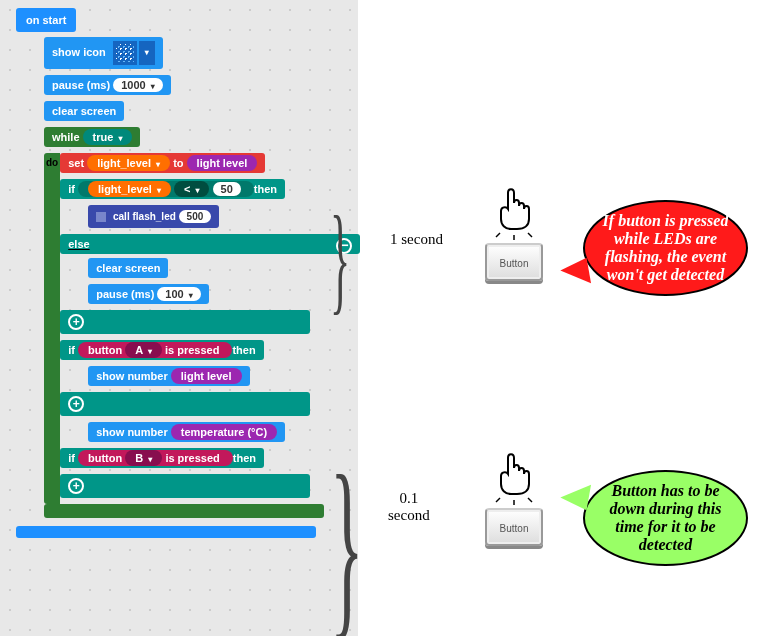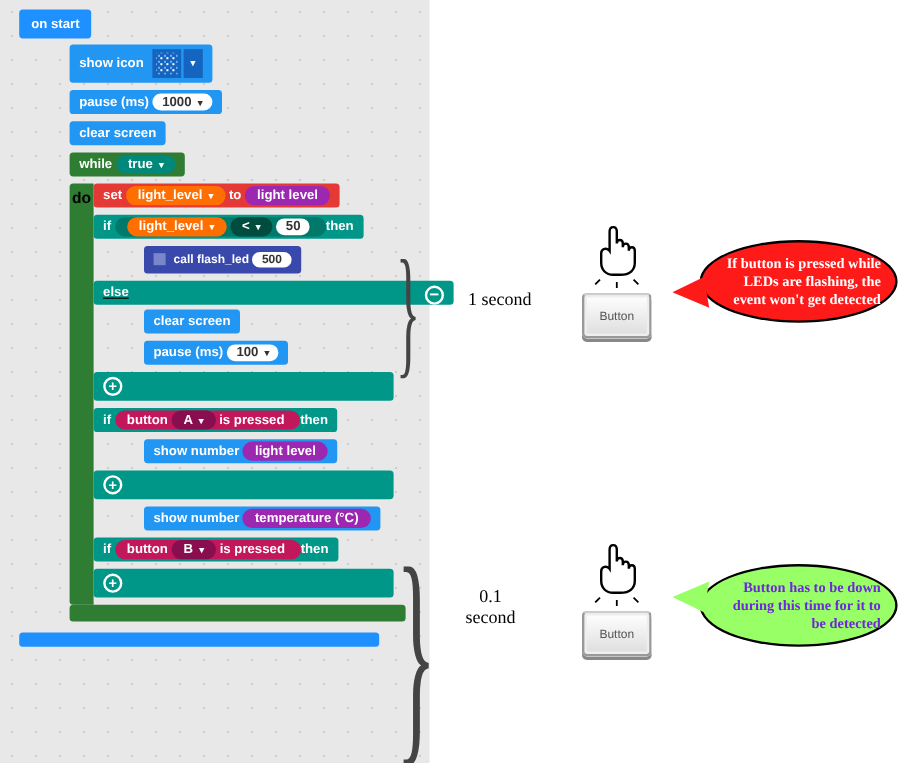"show icon ▾" .indent1 { margin-left: 18px -> 4px }
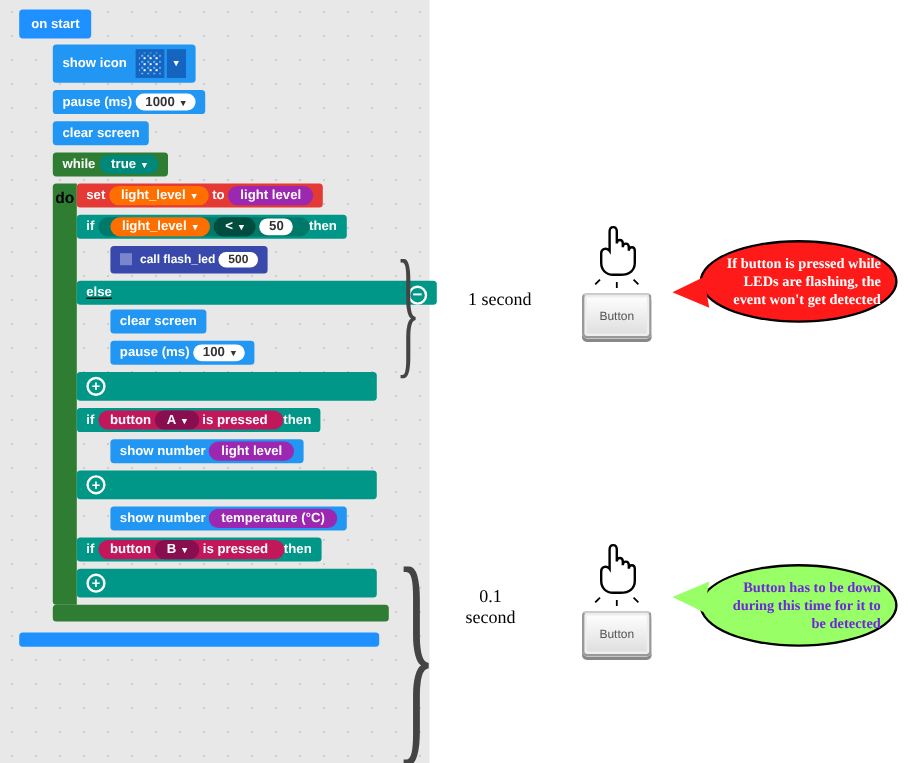"do" span { font-size: 13px -> 10px }
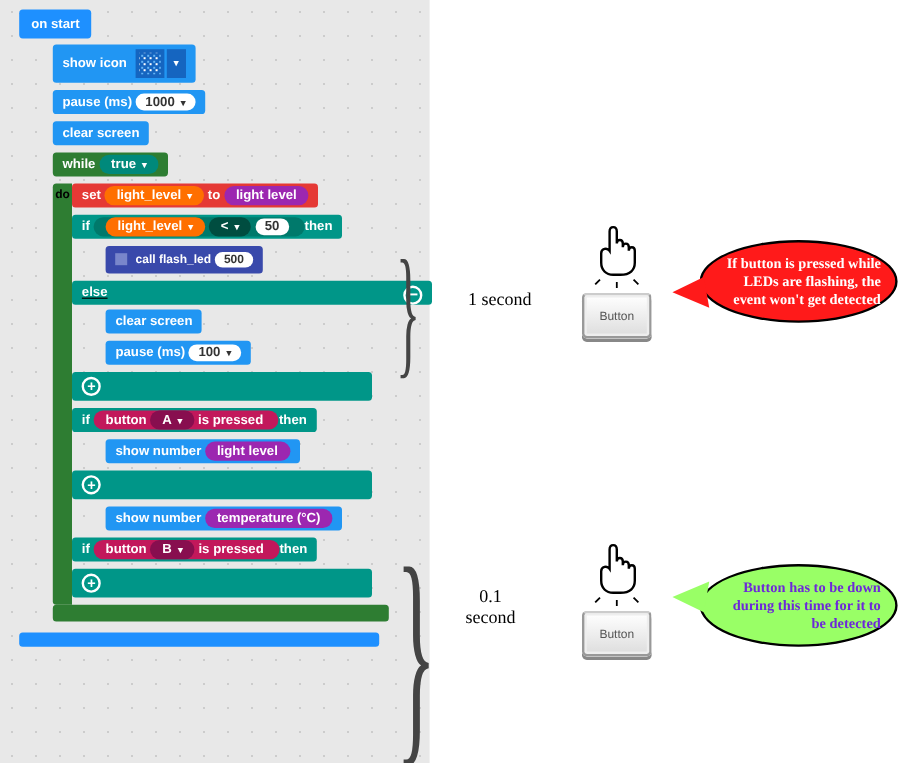"If button is pressed while" .speech { font-size: 12px -> 16px; font-style: none -> italic; text-align: right -> center }
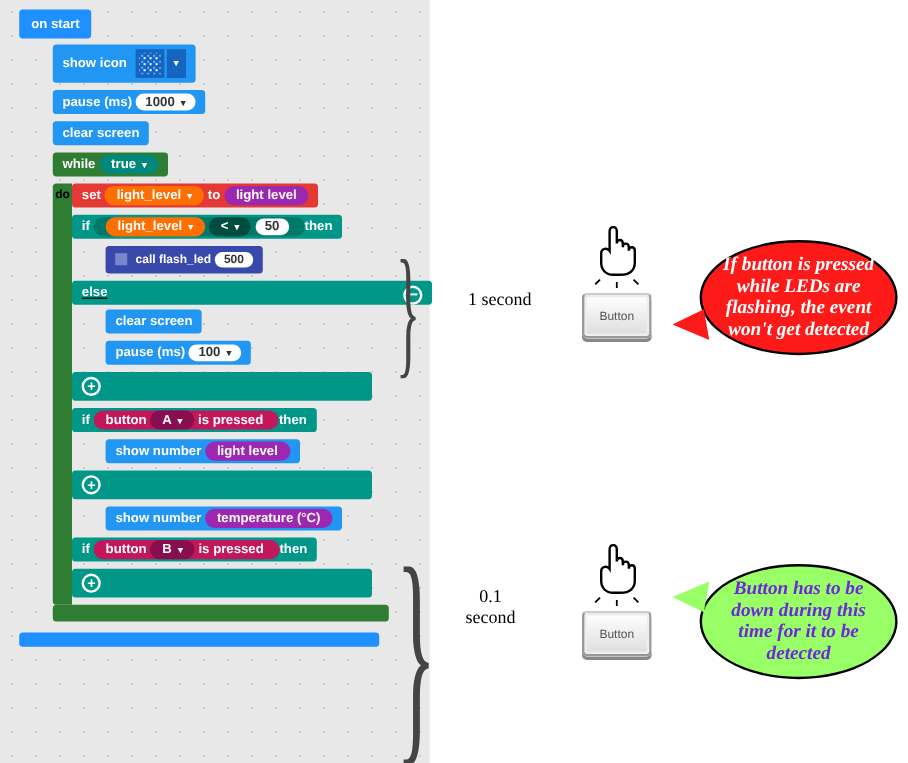"1 second" div.label { top: 242px -> 231px }
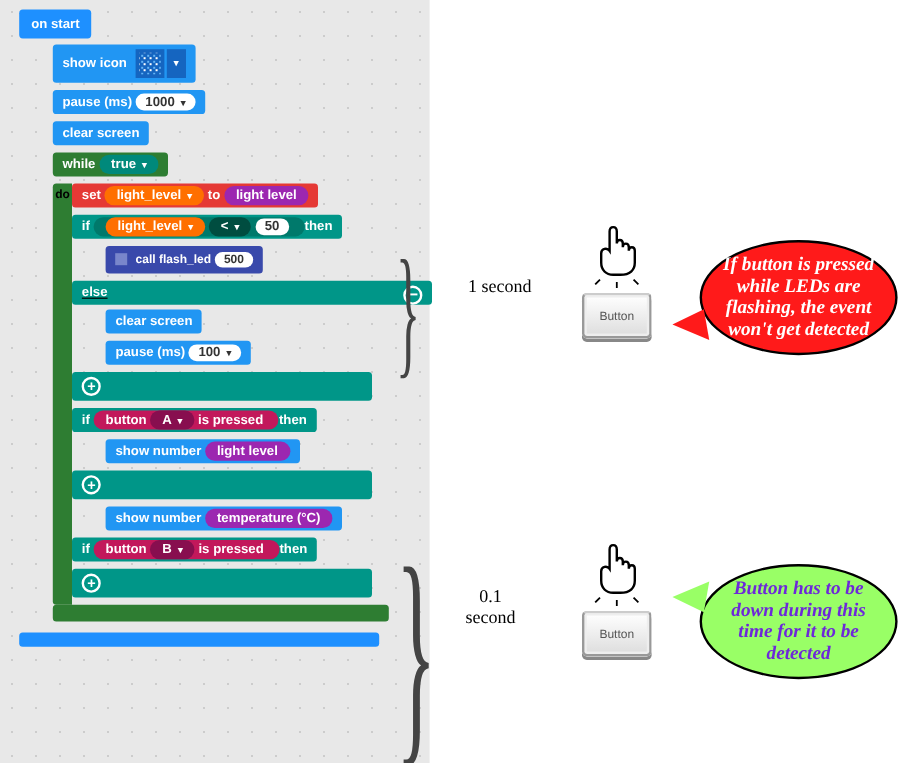"Button has to be down" .speech-green { color: #6d28d9 -> #000000 }
